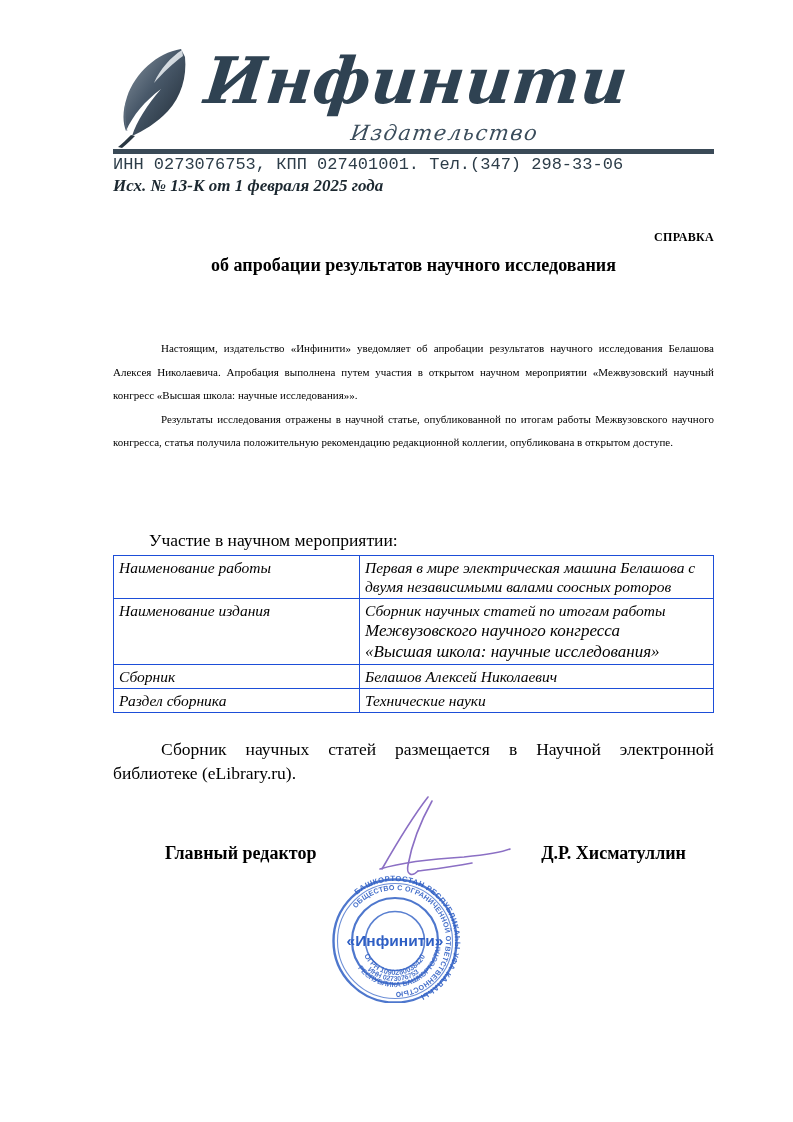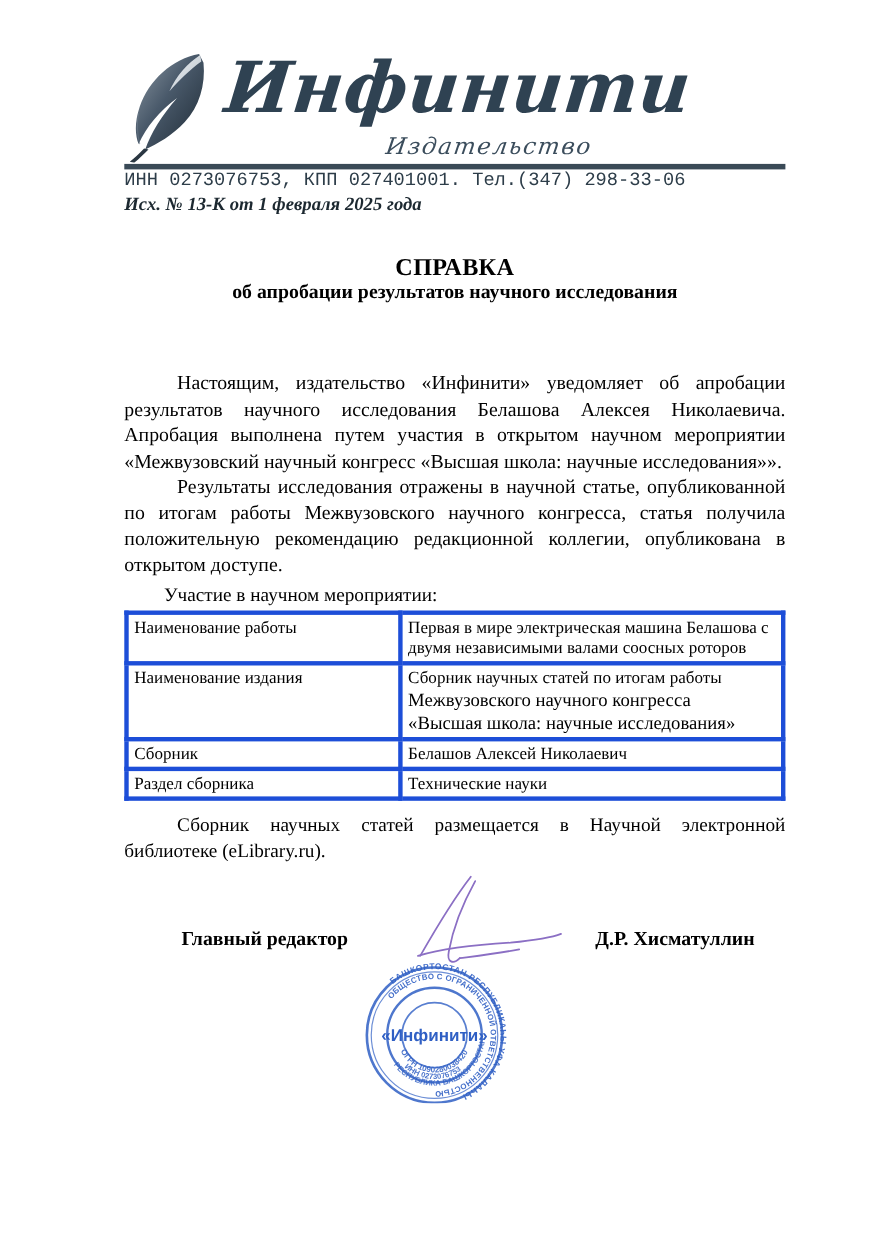"СПРАВКА" .doc-title { font-size: 22px -> 12px; text-align: center -> right }
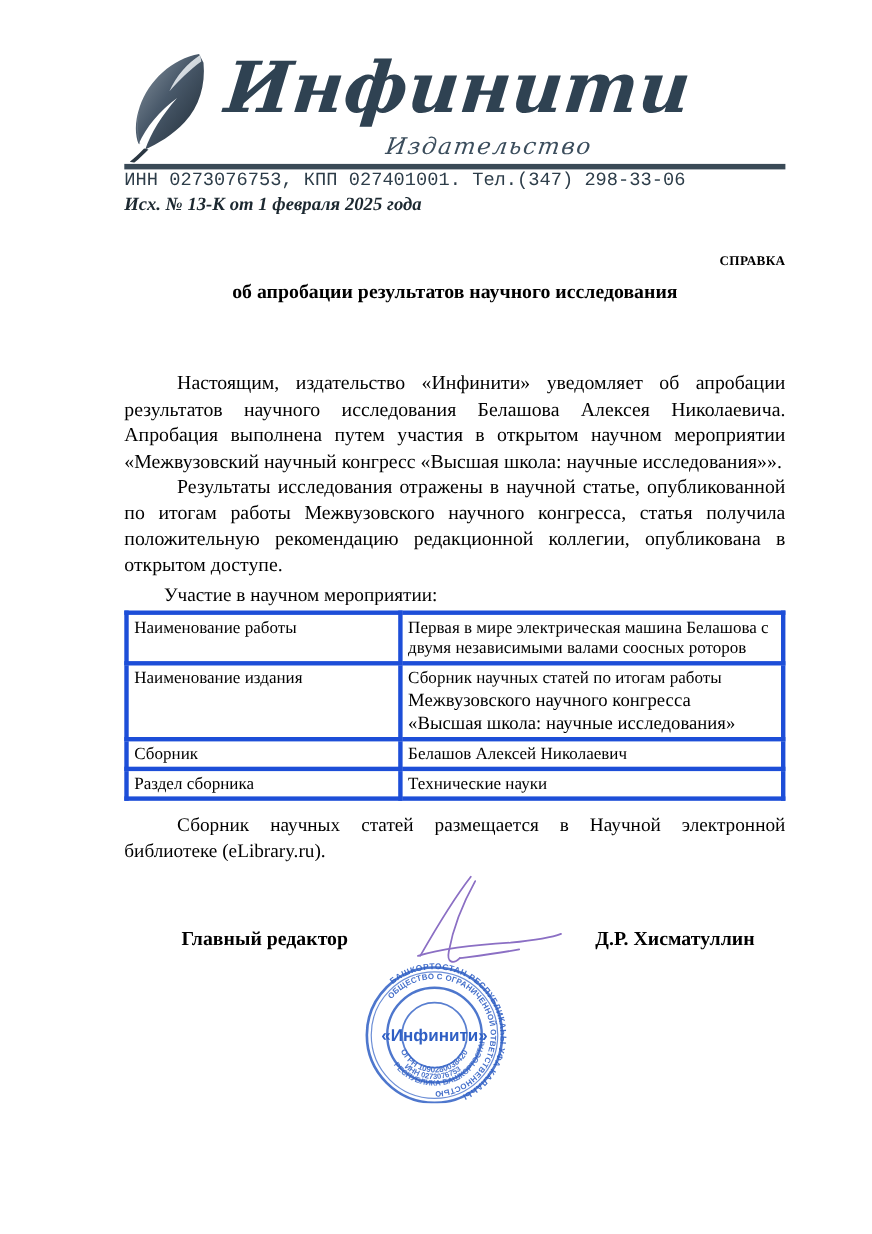"Настоящим, издательство «Инфинити»" .para { font-size: 18px -> 11px }
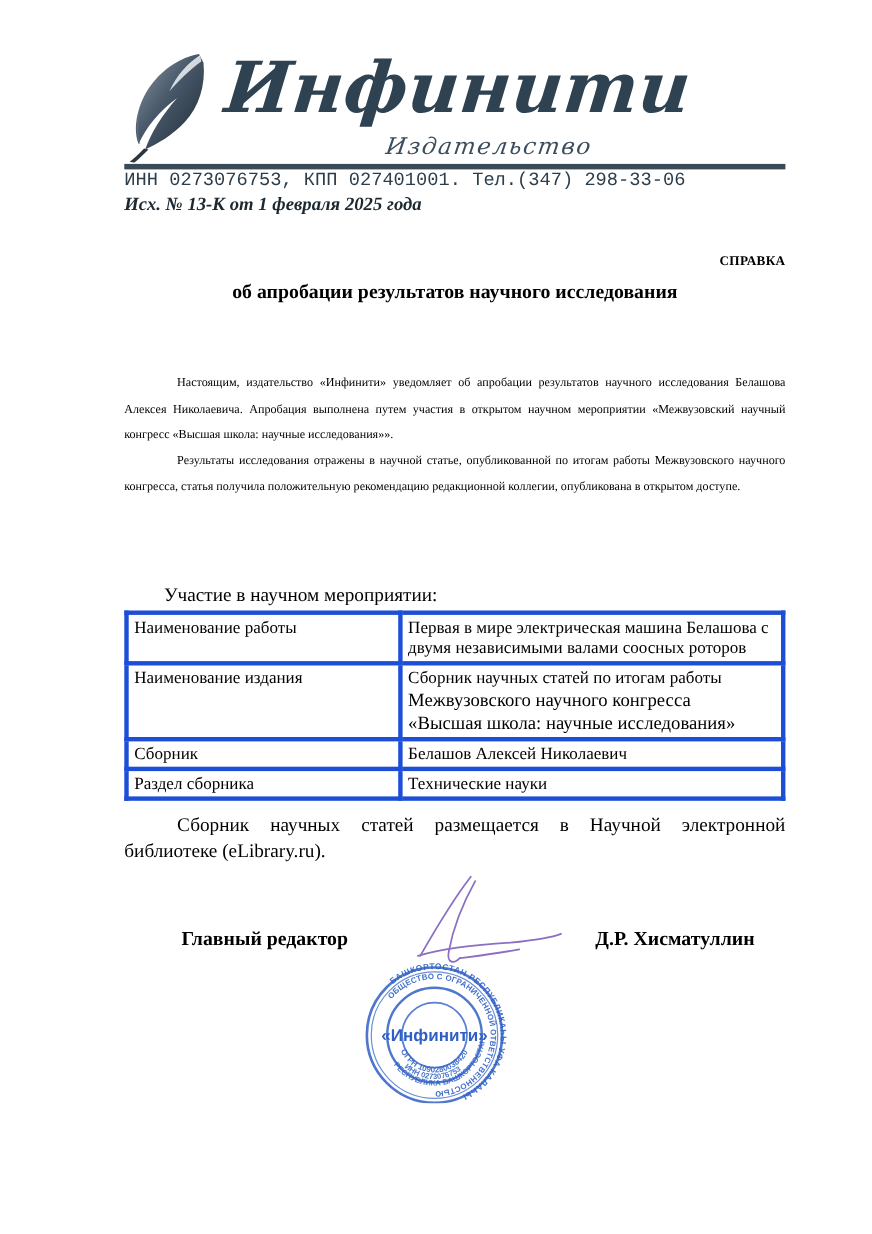"Наименование работы" .info-table td { border: 4px solid #1d4ed8 -> 1px solid #1d4ed8; font-style: none -> italic }
